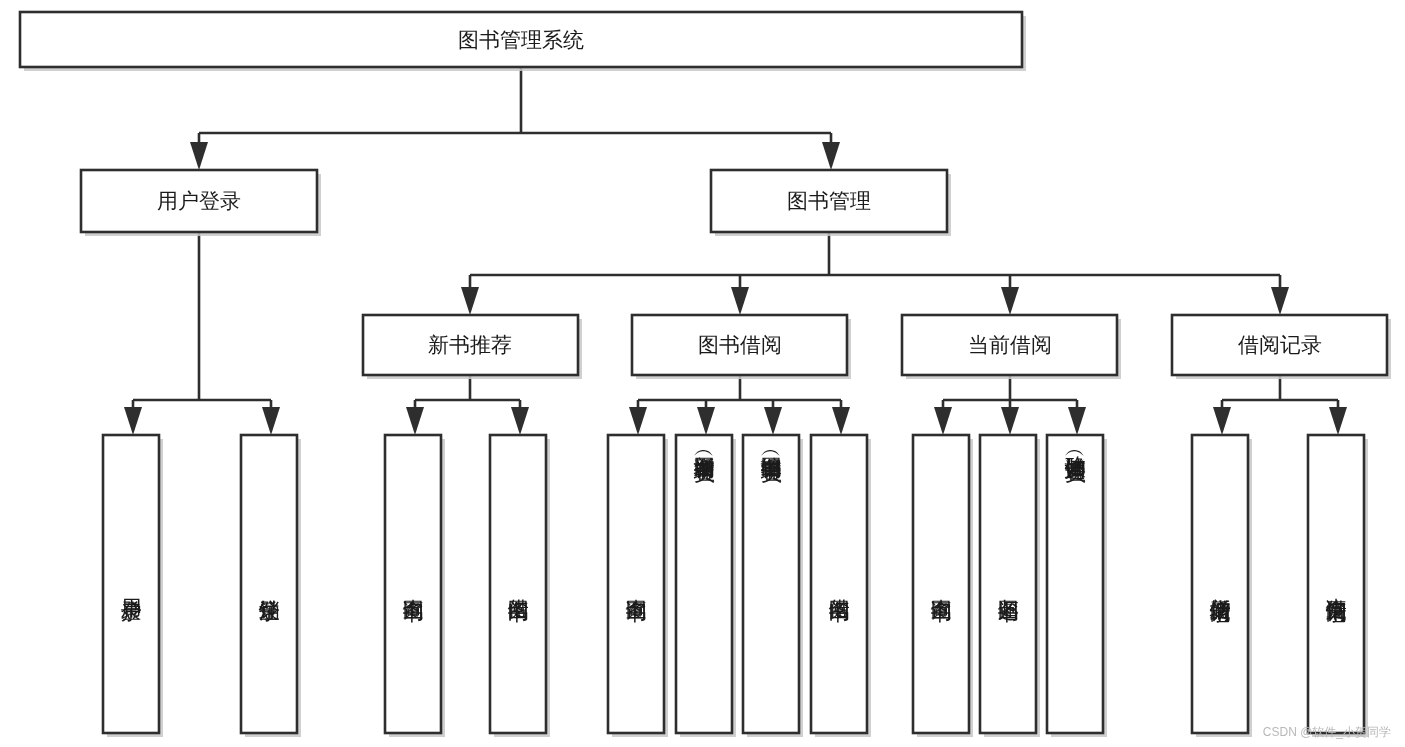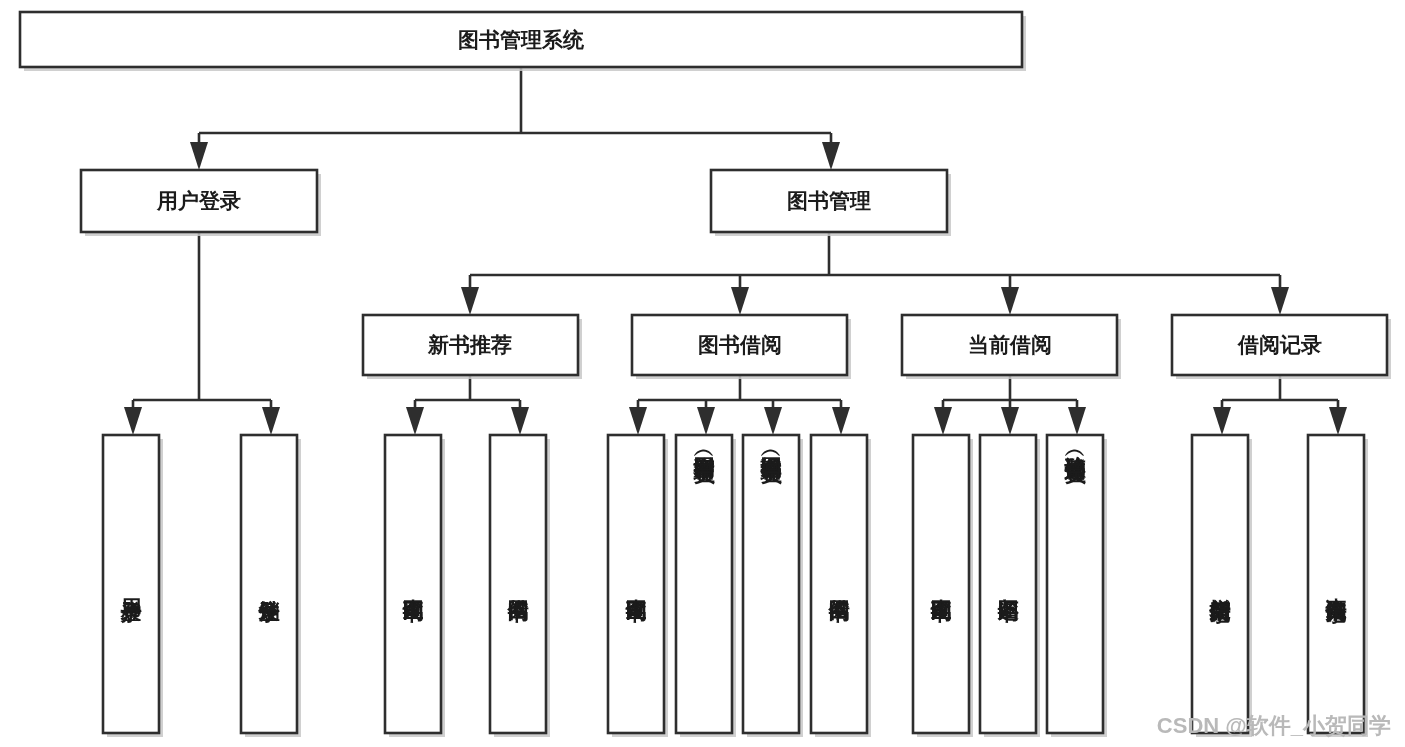"图书管理系统" #diagram-root { font-weight: bold -> none }
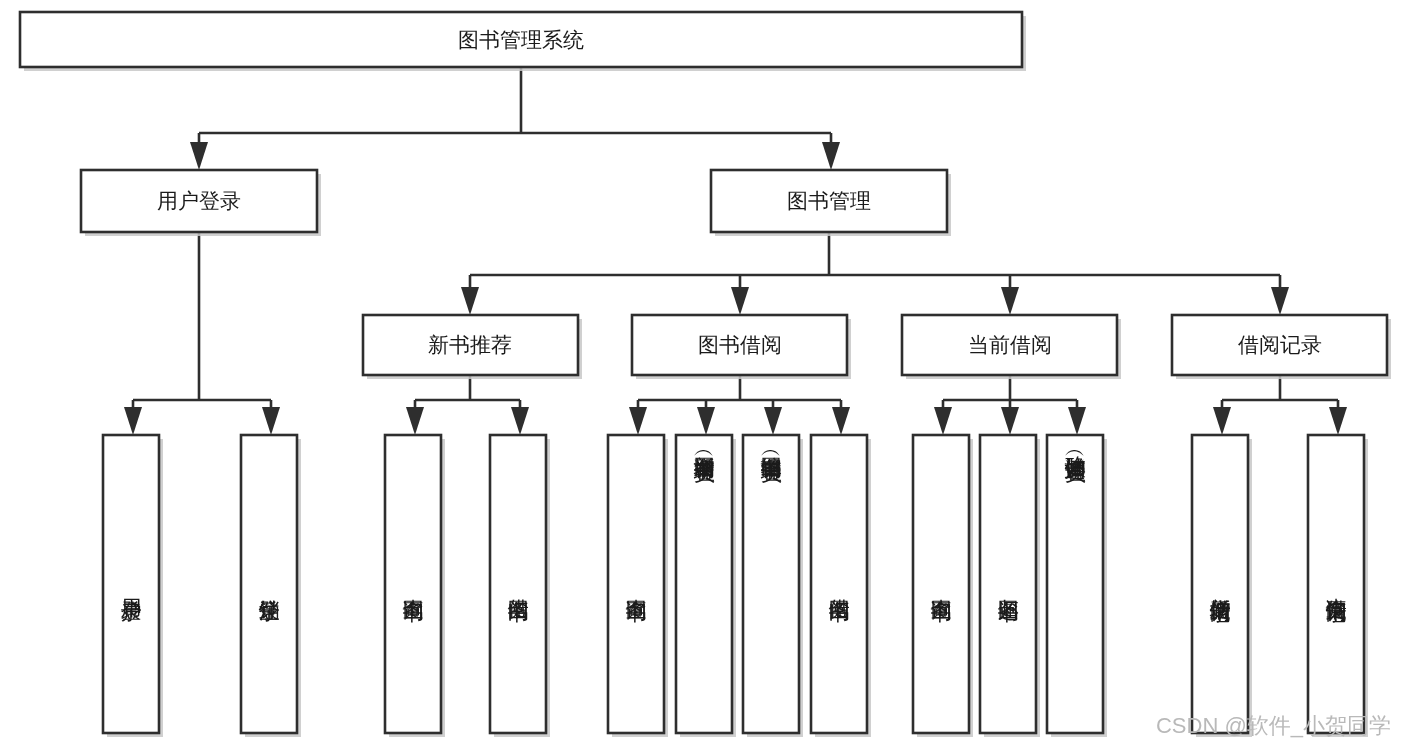"CSDN @软件_小贺同学" .watermark { font-size: 22px -> 12px }
